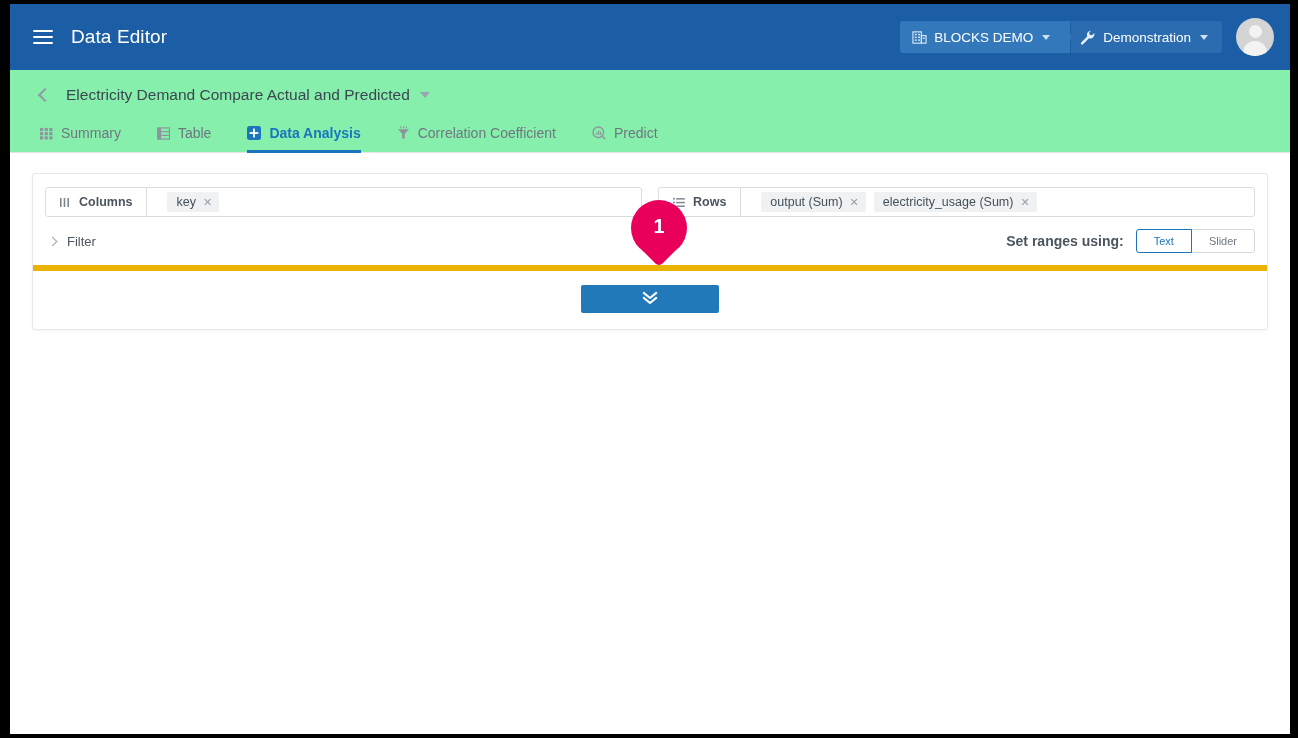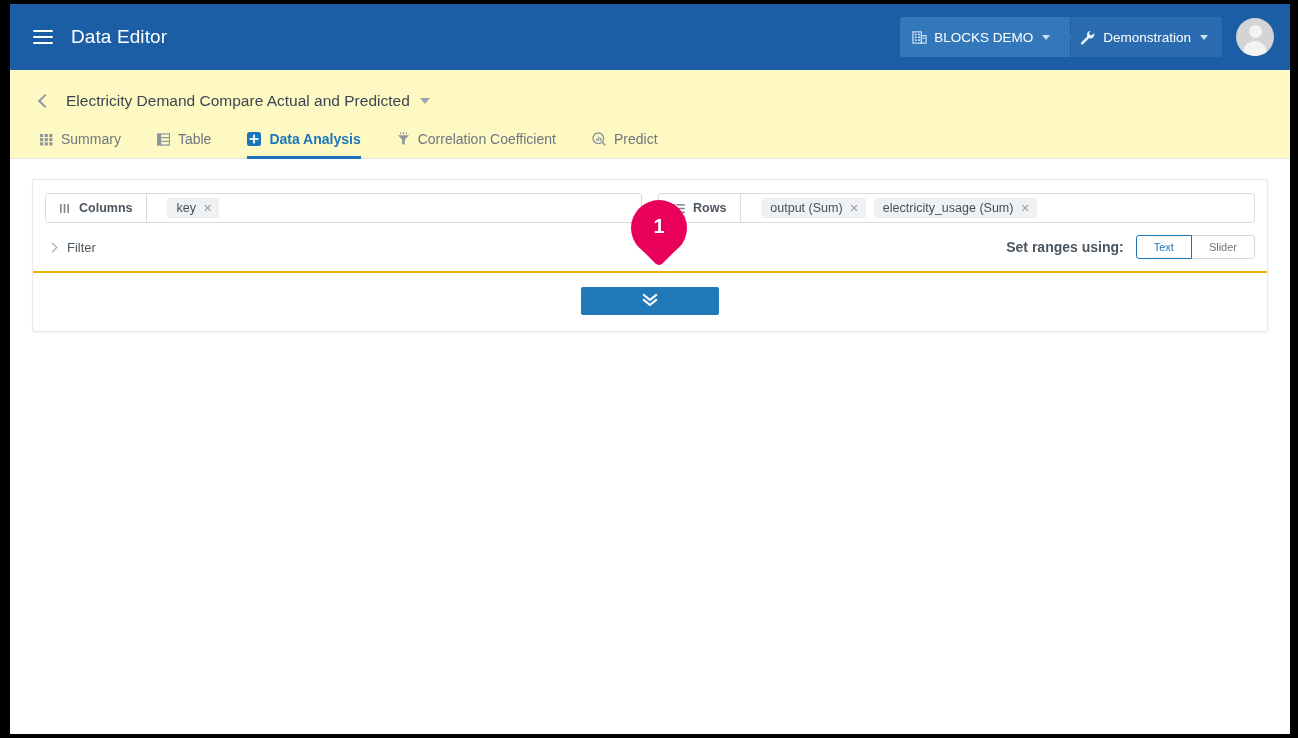"BLOCKS DEMO" .crumb { height: 40px -> 32px }
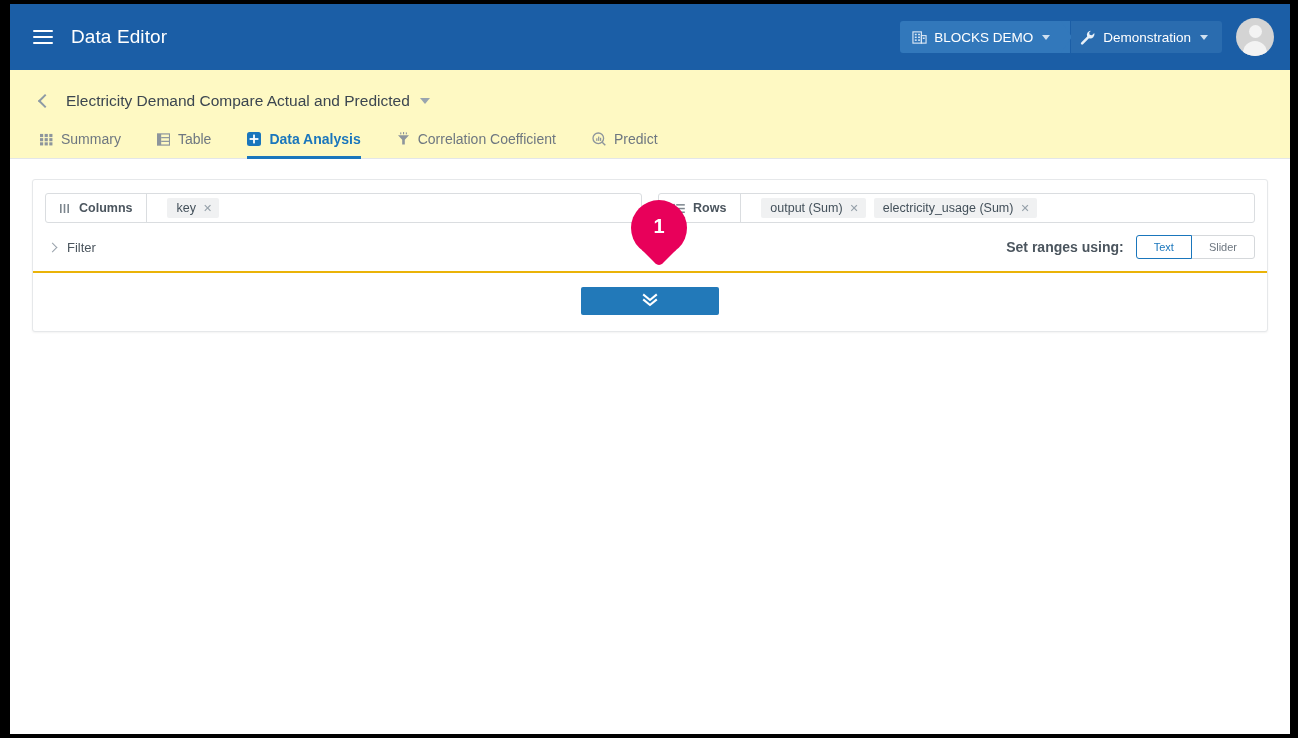"Electricity Demand Compare Actual and" .pagehead { background: #fef9c3 -> #86efac; padding: 15px 0 0 0 -> 9px 0 0 0 }
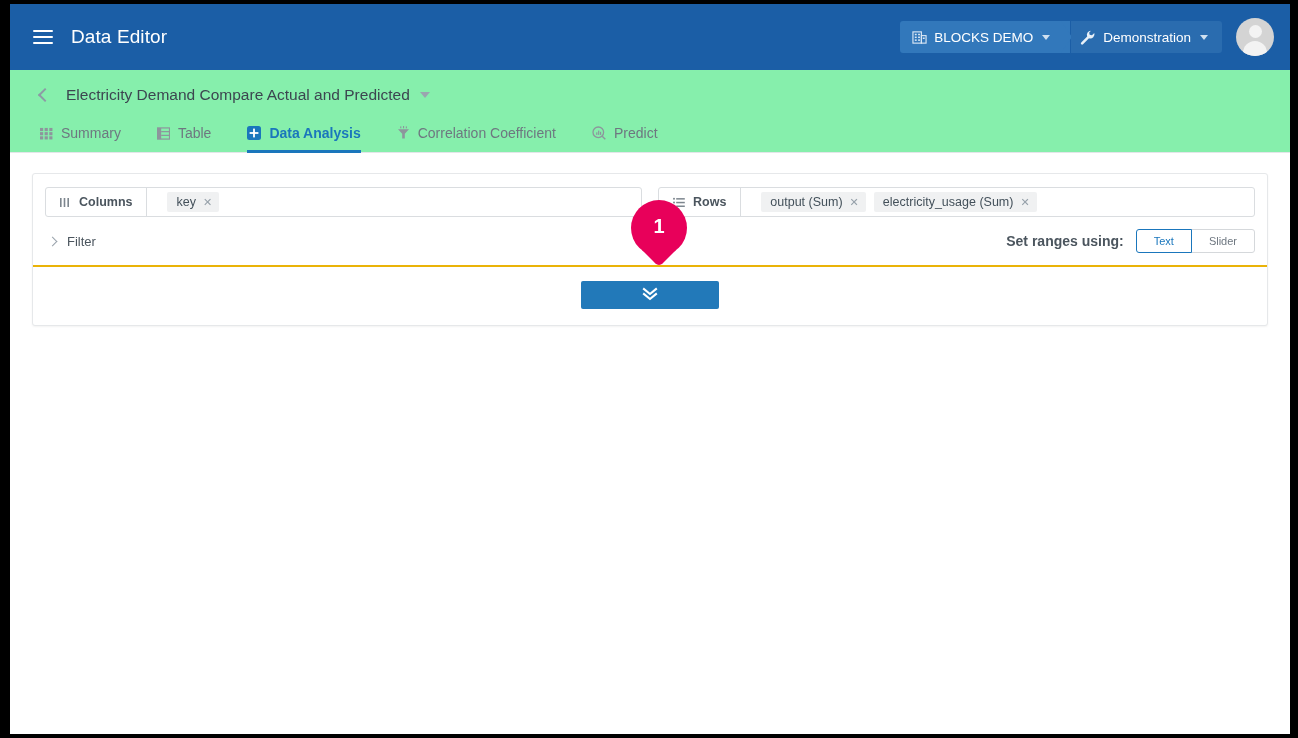"Filter" .filter-row { border-bottom: 2px solid #eab308 -> 6px solid #eab308 }
